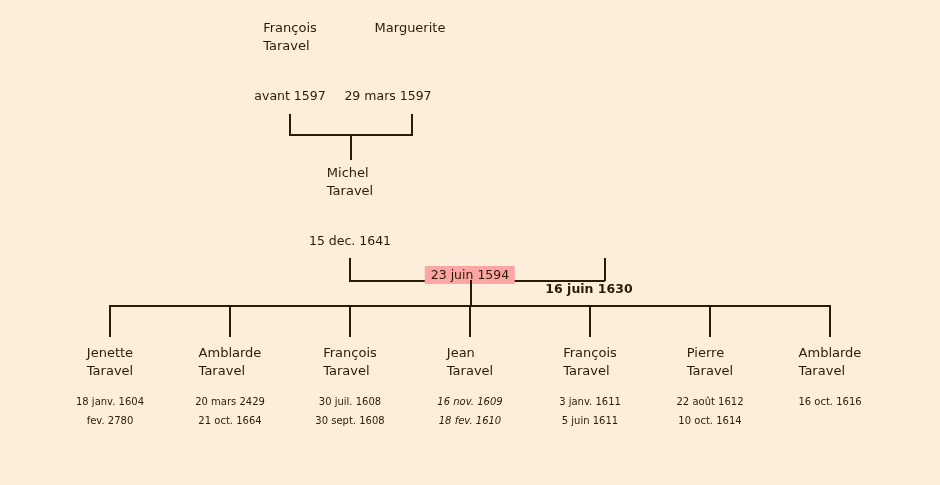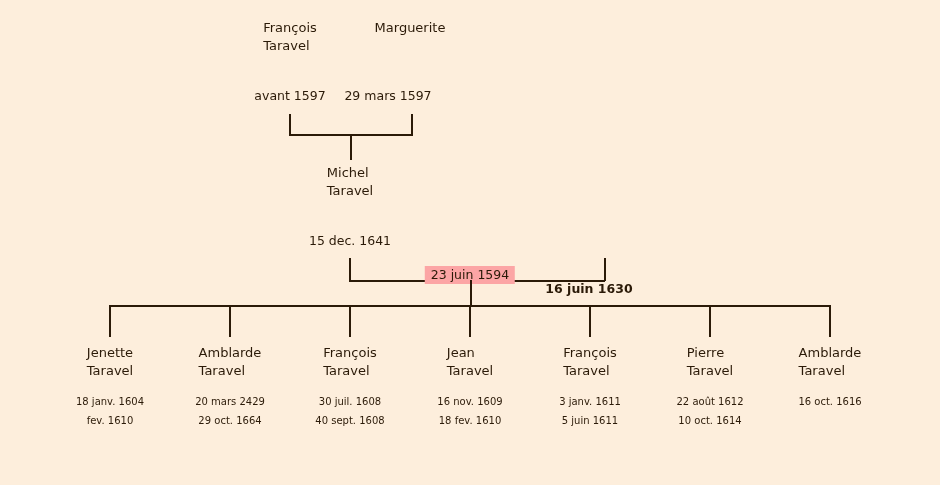"16 nov. 1609" div.dates-stack { font-style: none -> italic }
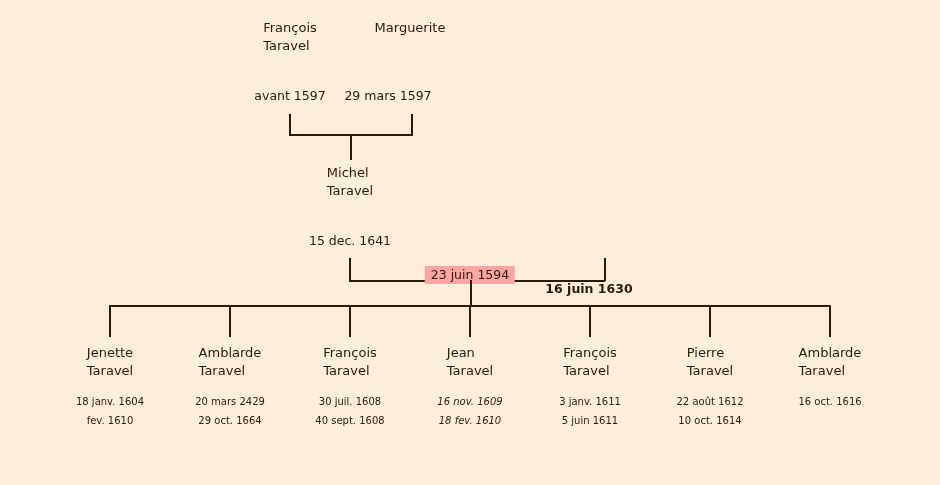"fev. 1610" span { text: 1610 -> 2780 }
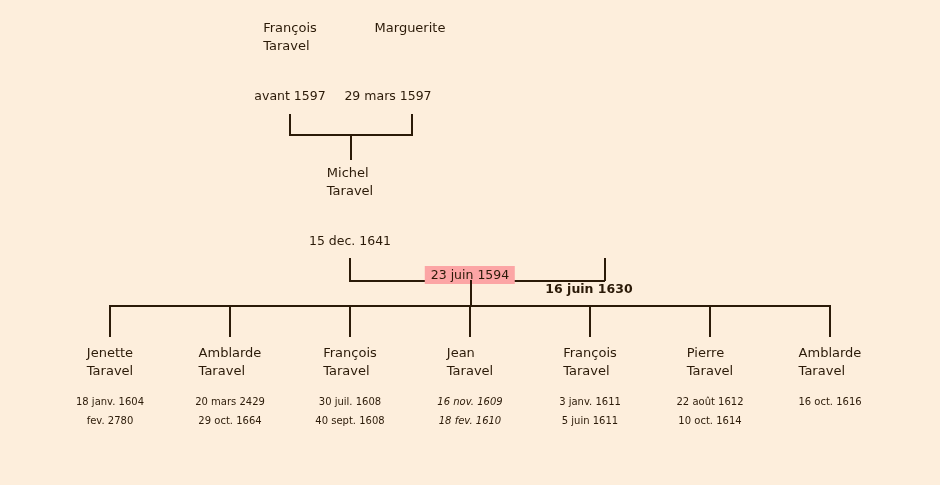"29 oct. 1664" span { text: 29 -> 21 }
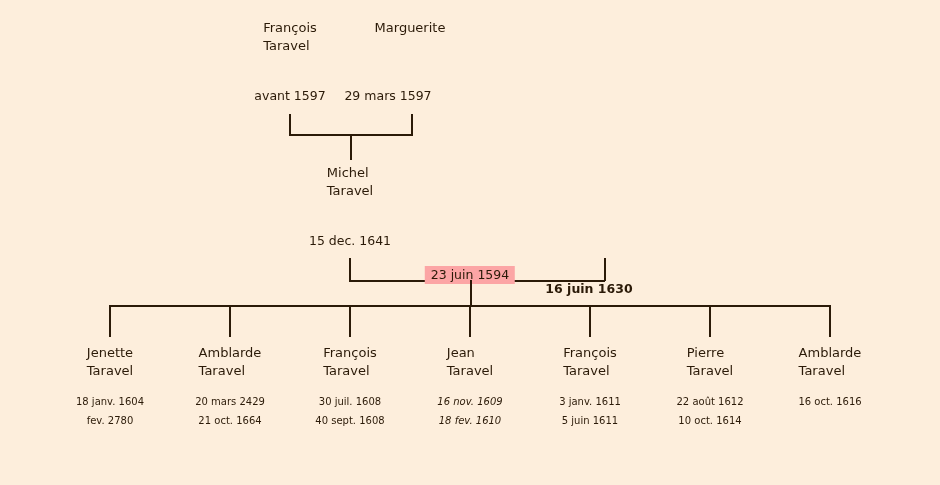"40 sept. 1608" span { text: 40 -> 30 }
